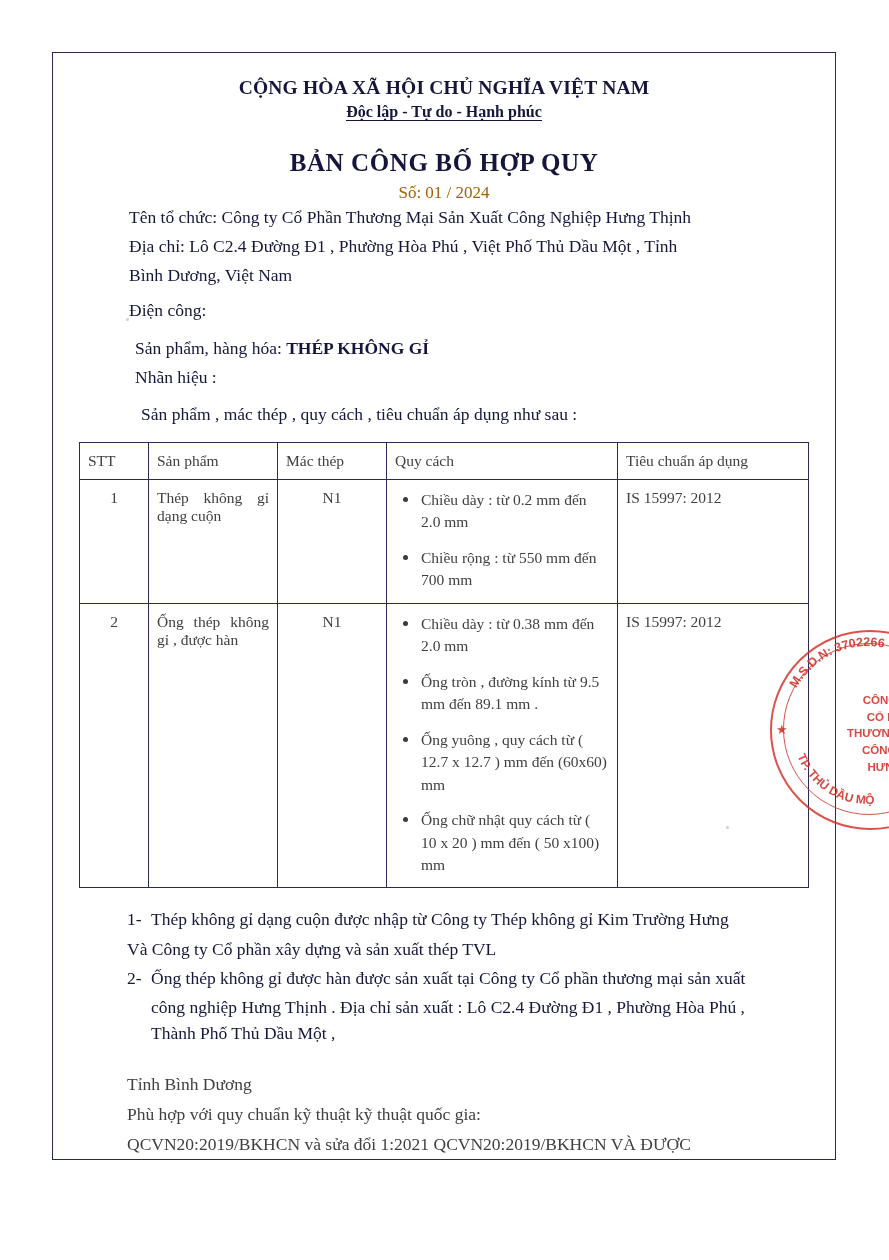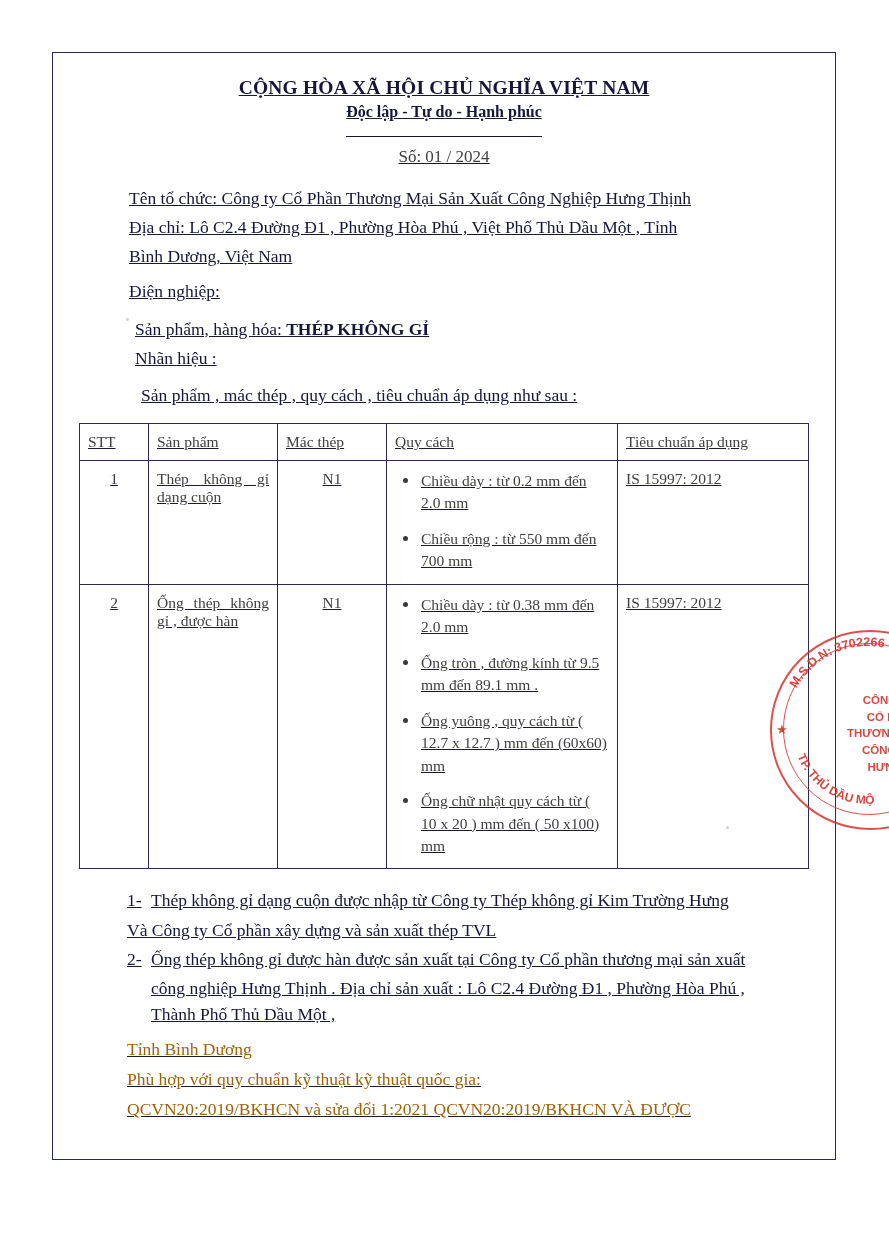"CỘNG HÒA XÃ HỘI CHỦ" .page-inner { text-decoration: underline -> none }
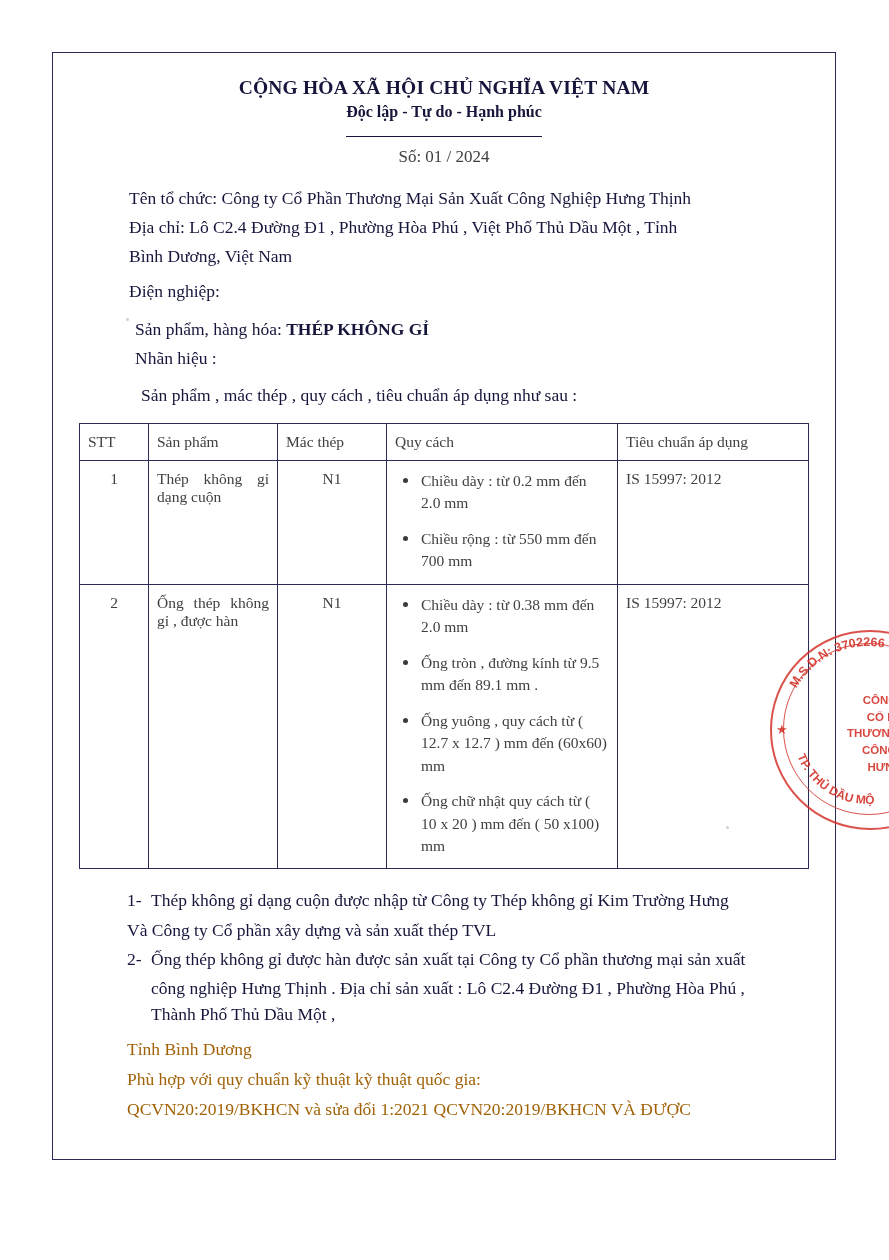"Độc lập - Tự do" .nat-sub span { padding-bottom: 16px -> 0 }
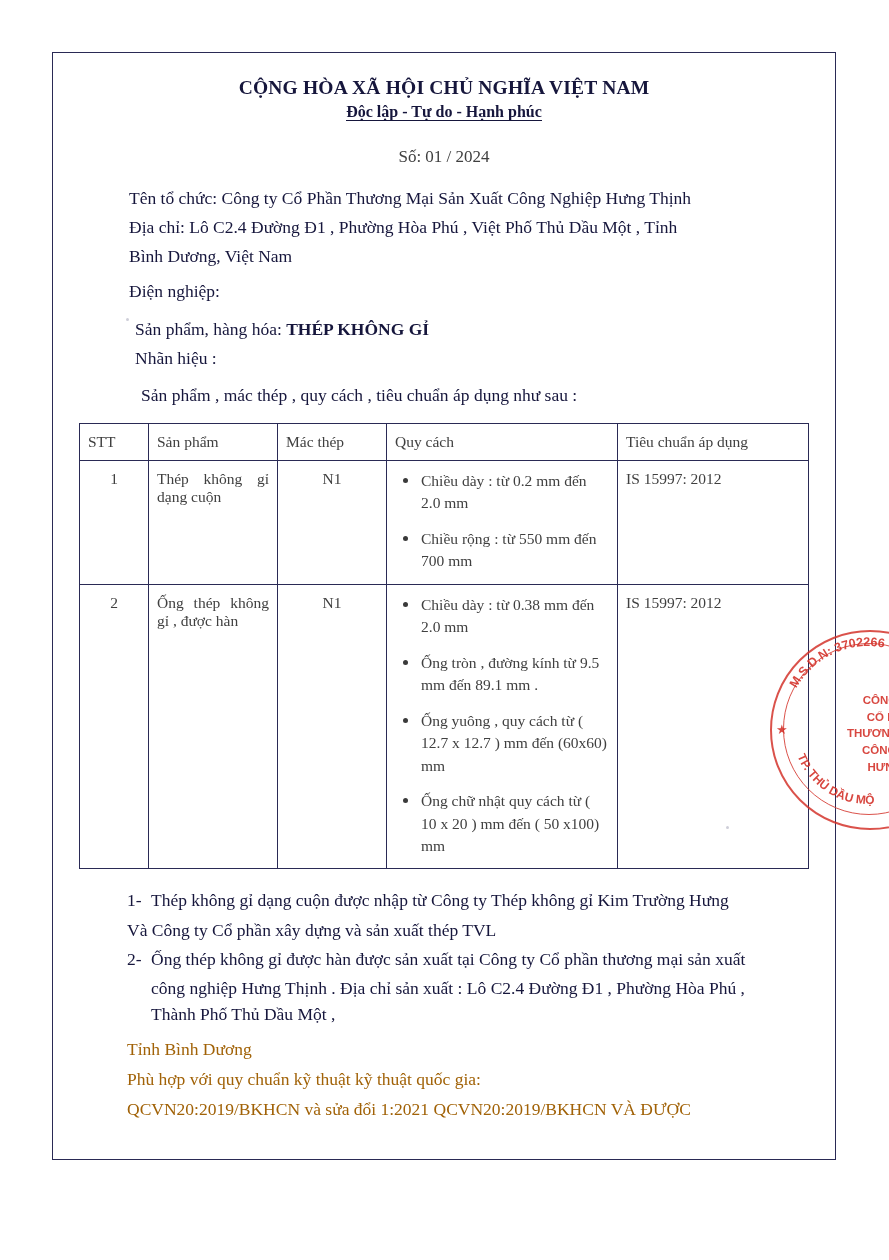"BẢN CÔNG BỐ HỢP QUY" div.doc-title { html: none -> <div>BẢN CÔNG BỐ HỢP QUY</div> }
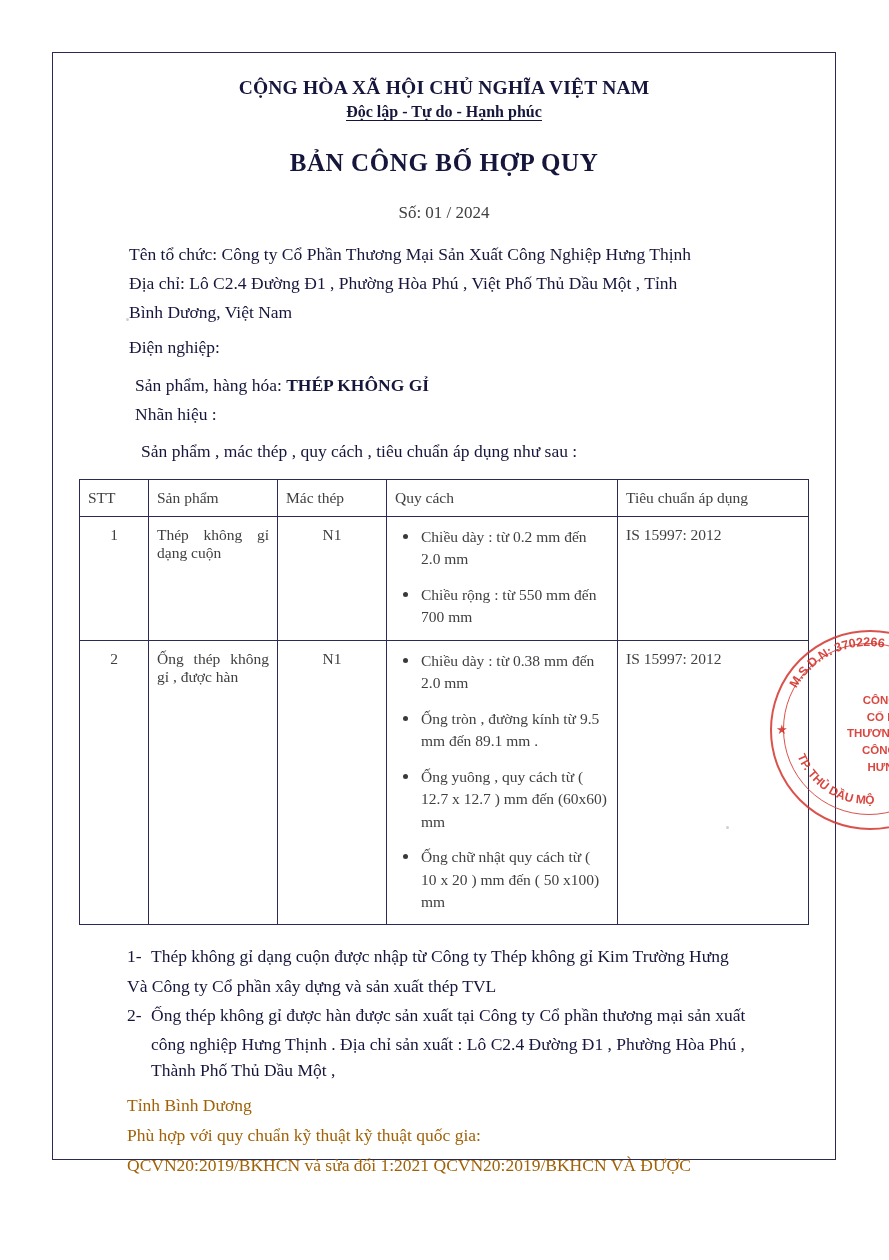"Số: 01 / 2024" .doc-number { color: #404040 -> #a16207; margin-top: 26px -> 6px }
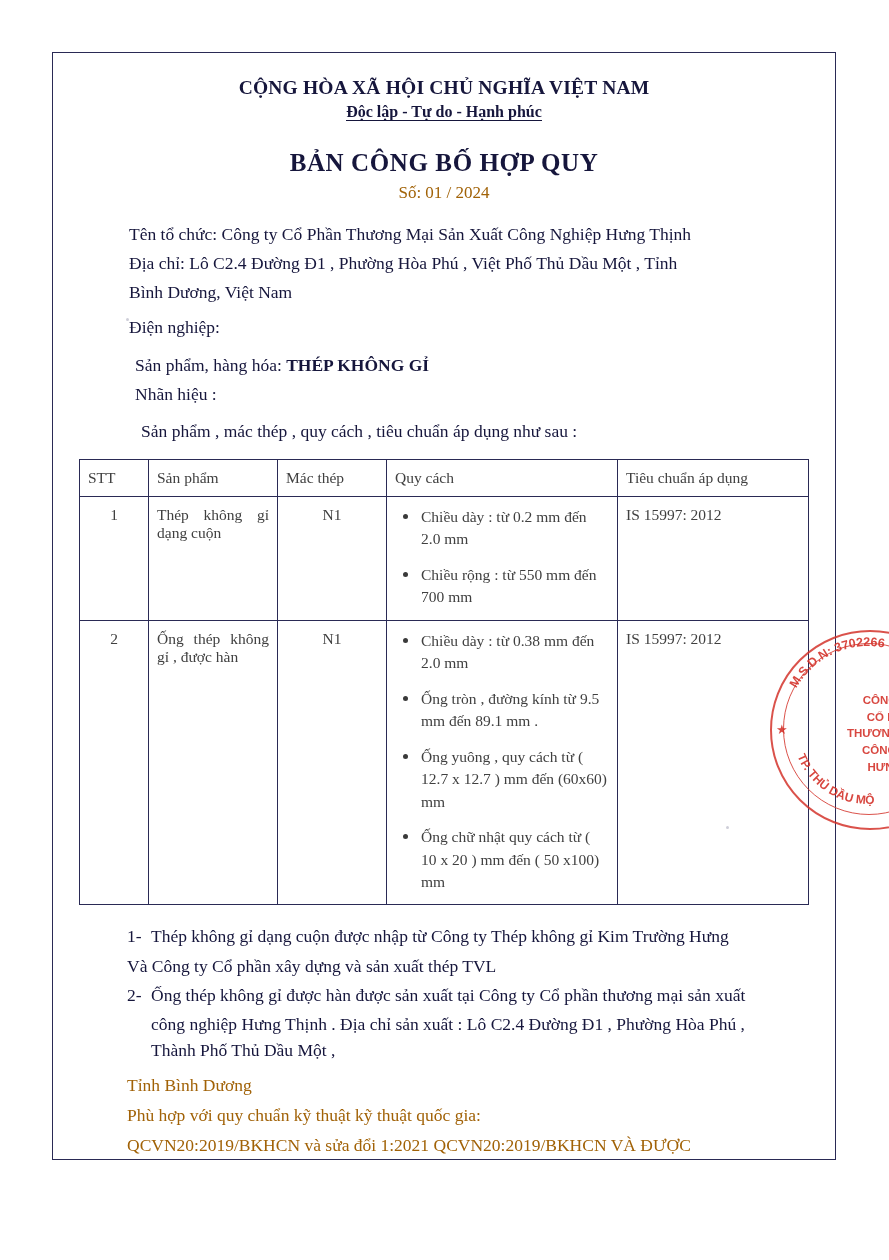"Tên tổ chức: Công ty" div.body-line { margin-top: 18px -> 1px }
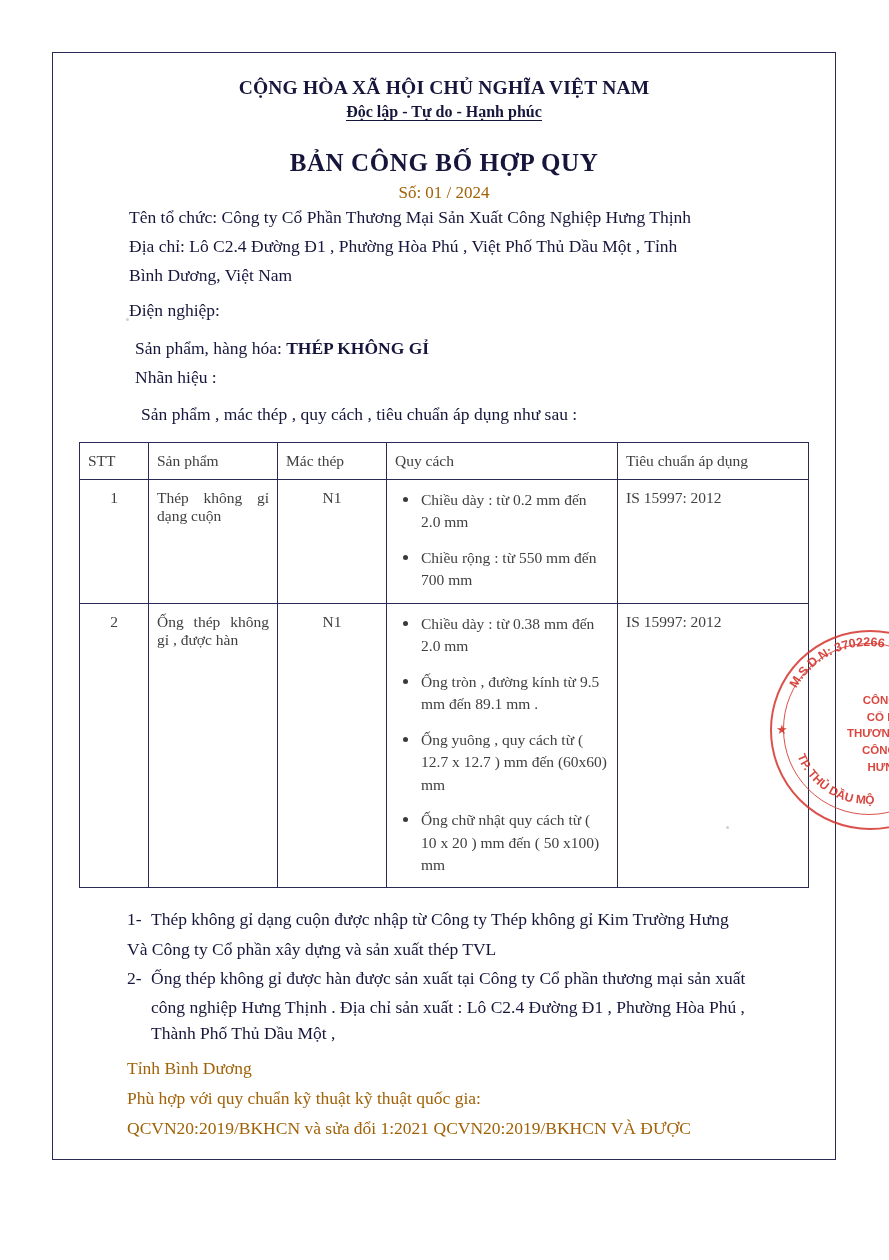"Điện nghiệp:" div.body-line { text: nghiệp -> công }
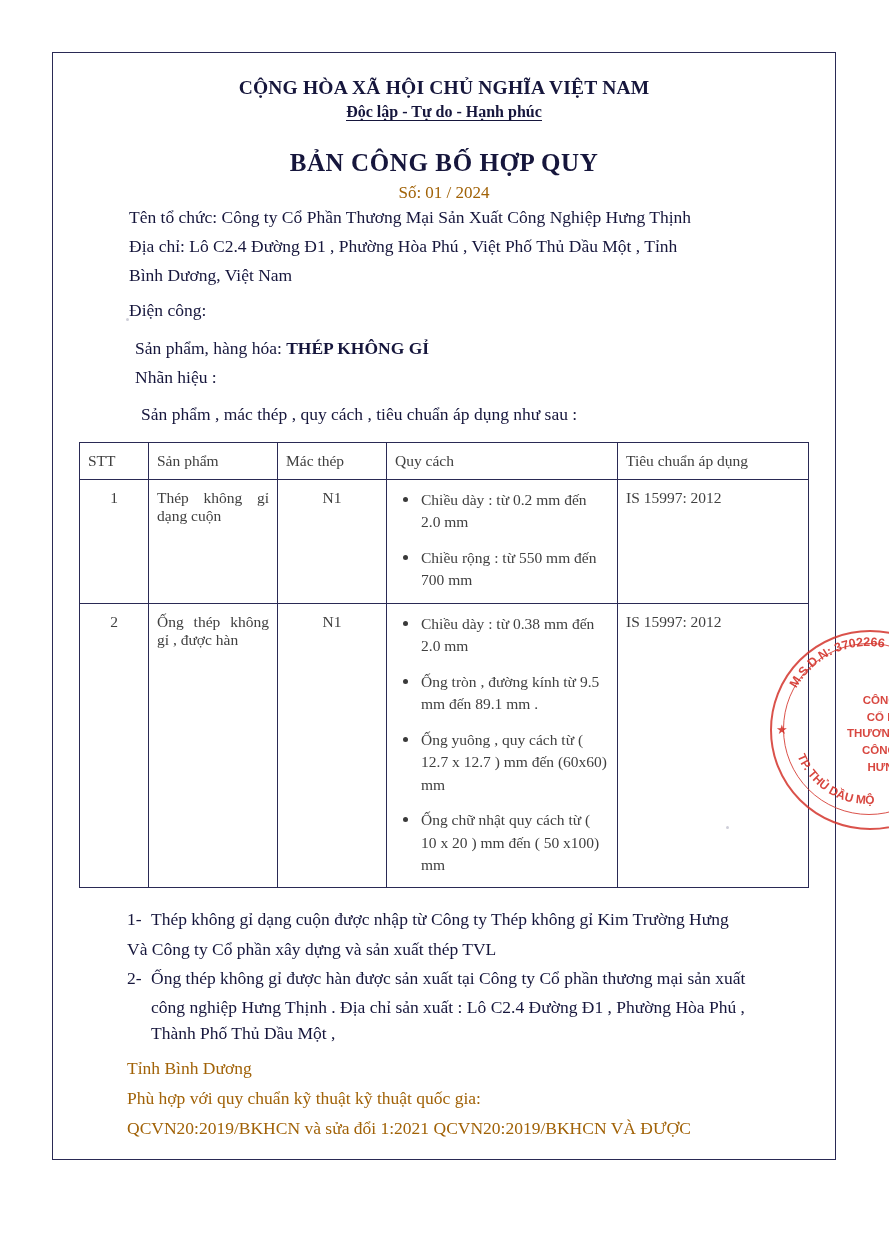"Tỉnh Bình Dương" .tail { color: #a16207 -> #404040; margin-top: 8px -> 24px }
